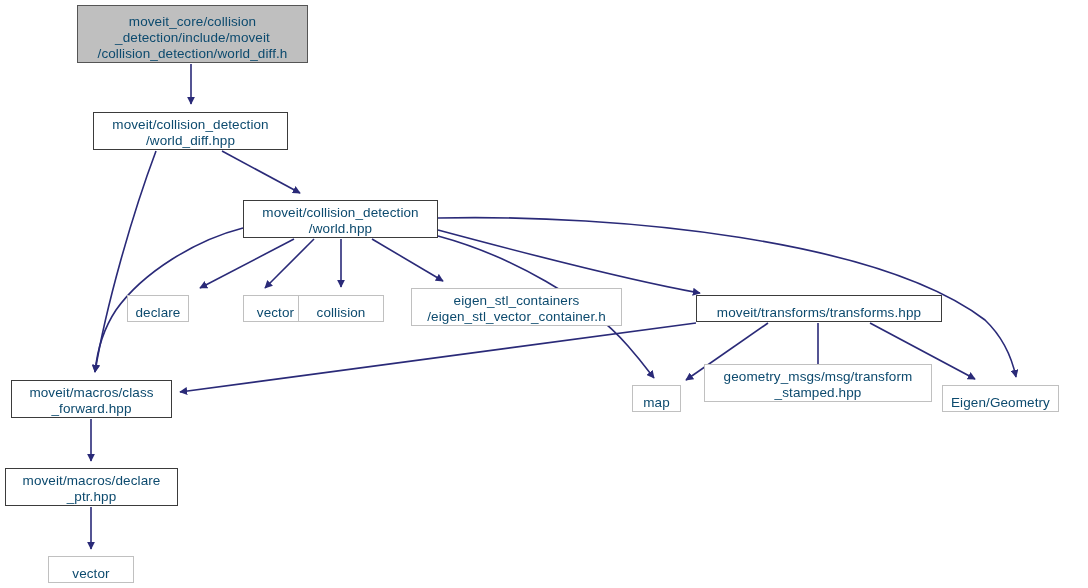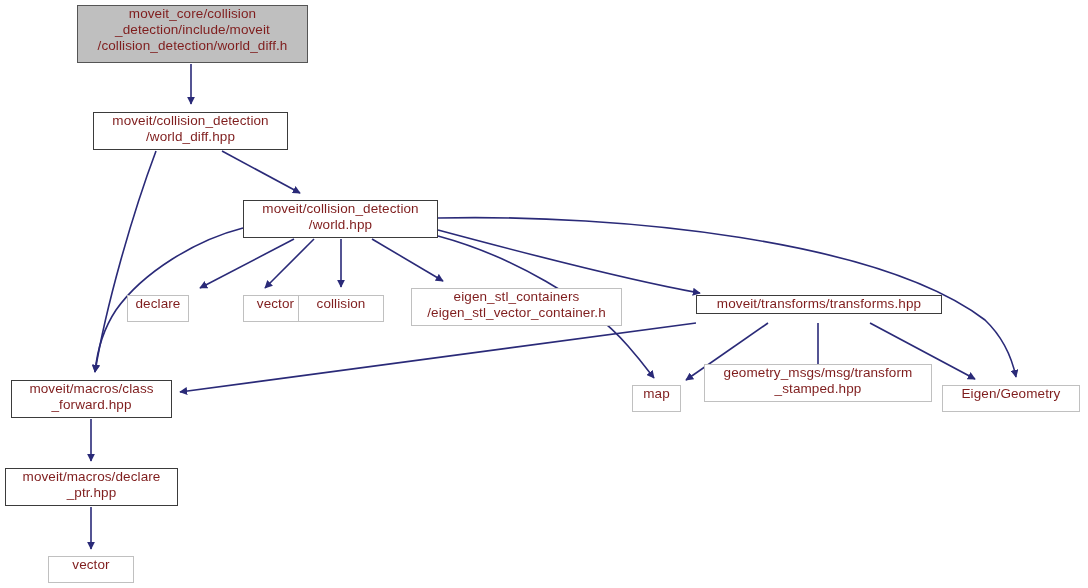"moveit_core/collision" .node { align-items: flex-start -> flex-end; color: #7f1d1d -> #0c4a6e }
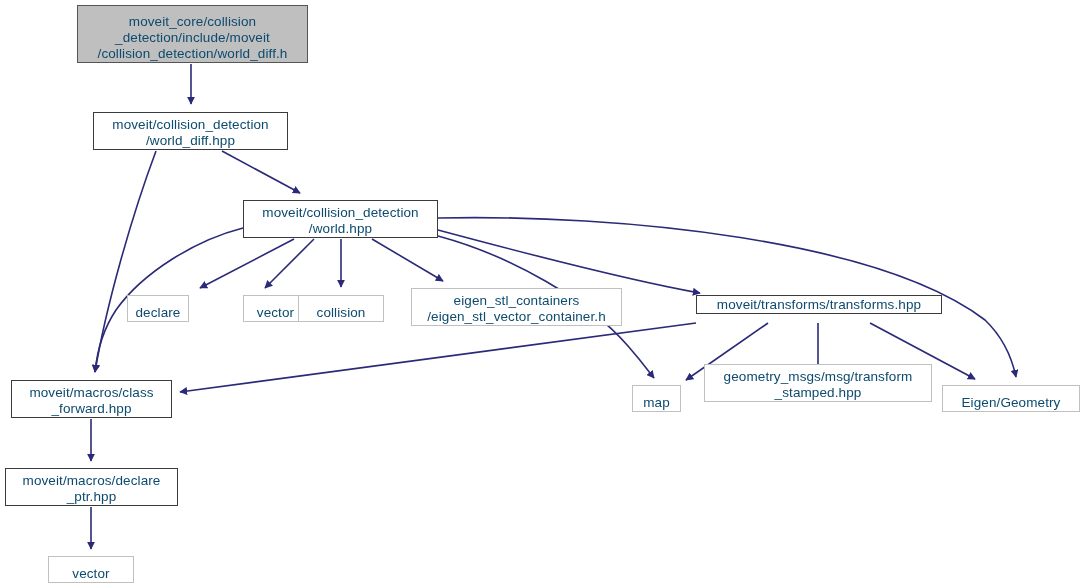"moveit/transforms/transforms.hpp" div.node { height: 19px -> 27px }
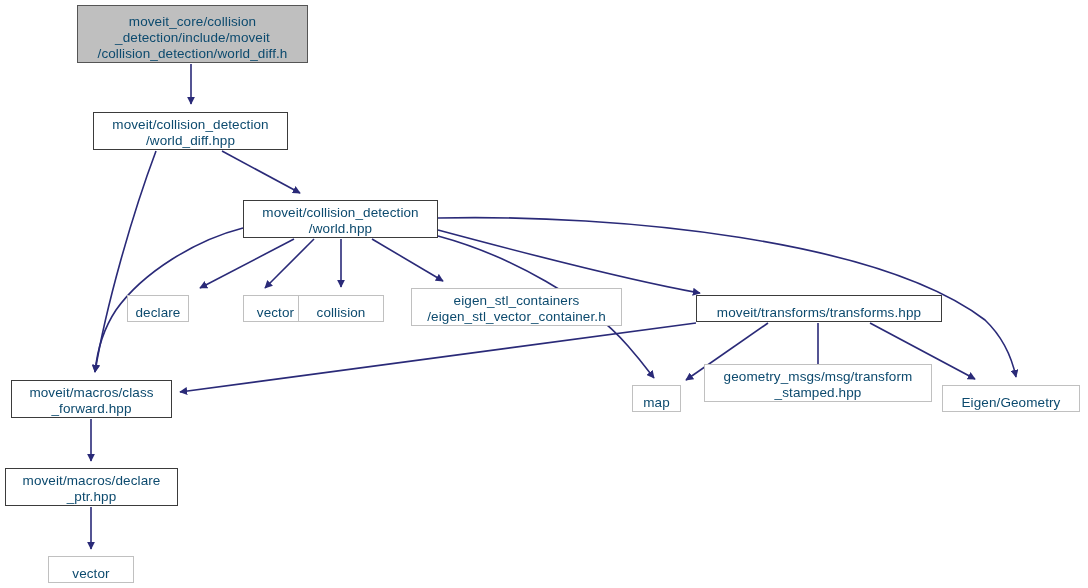"Eigen/Geometry" div.node { width: 138px -> 117px }
